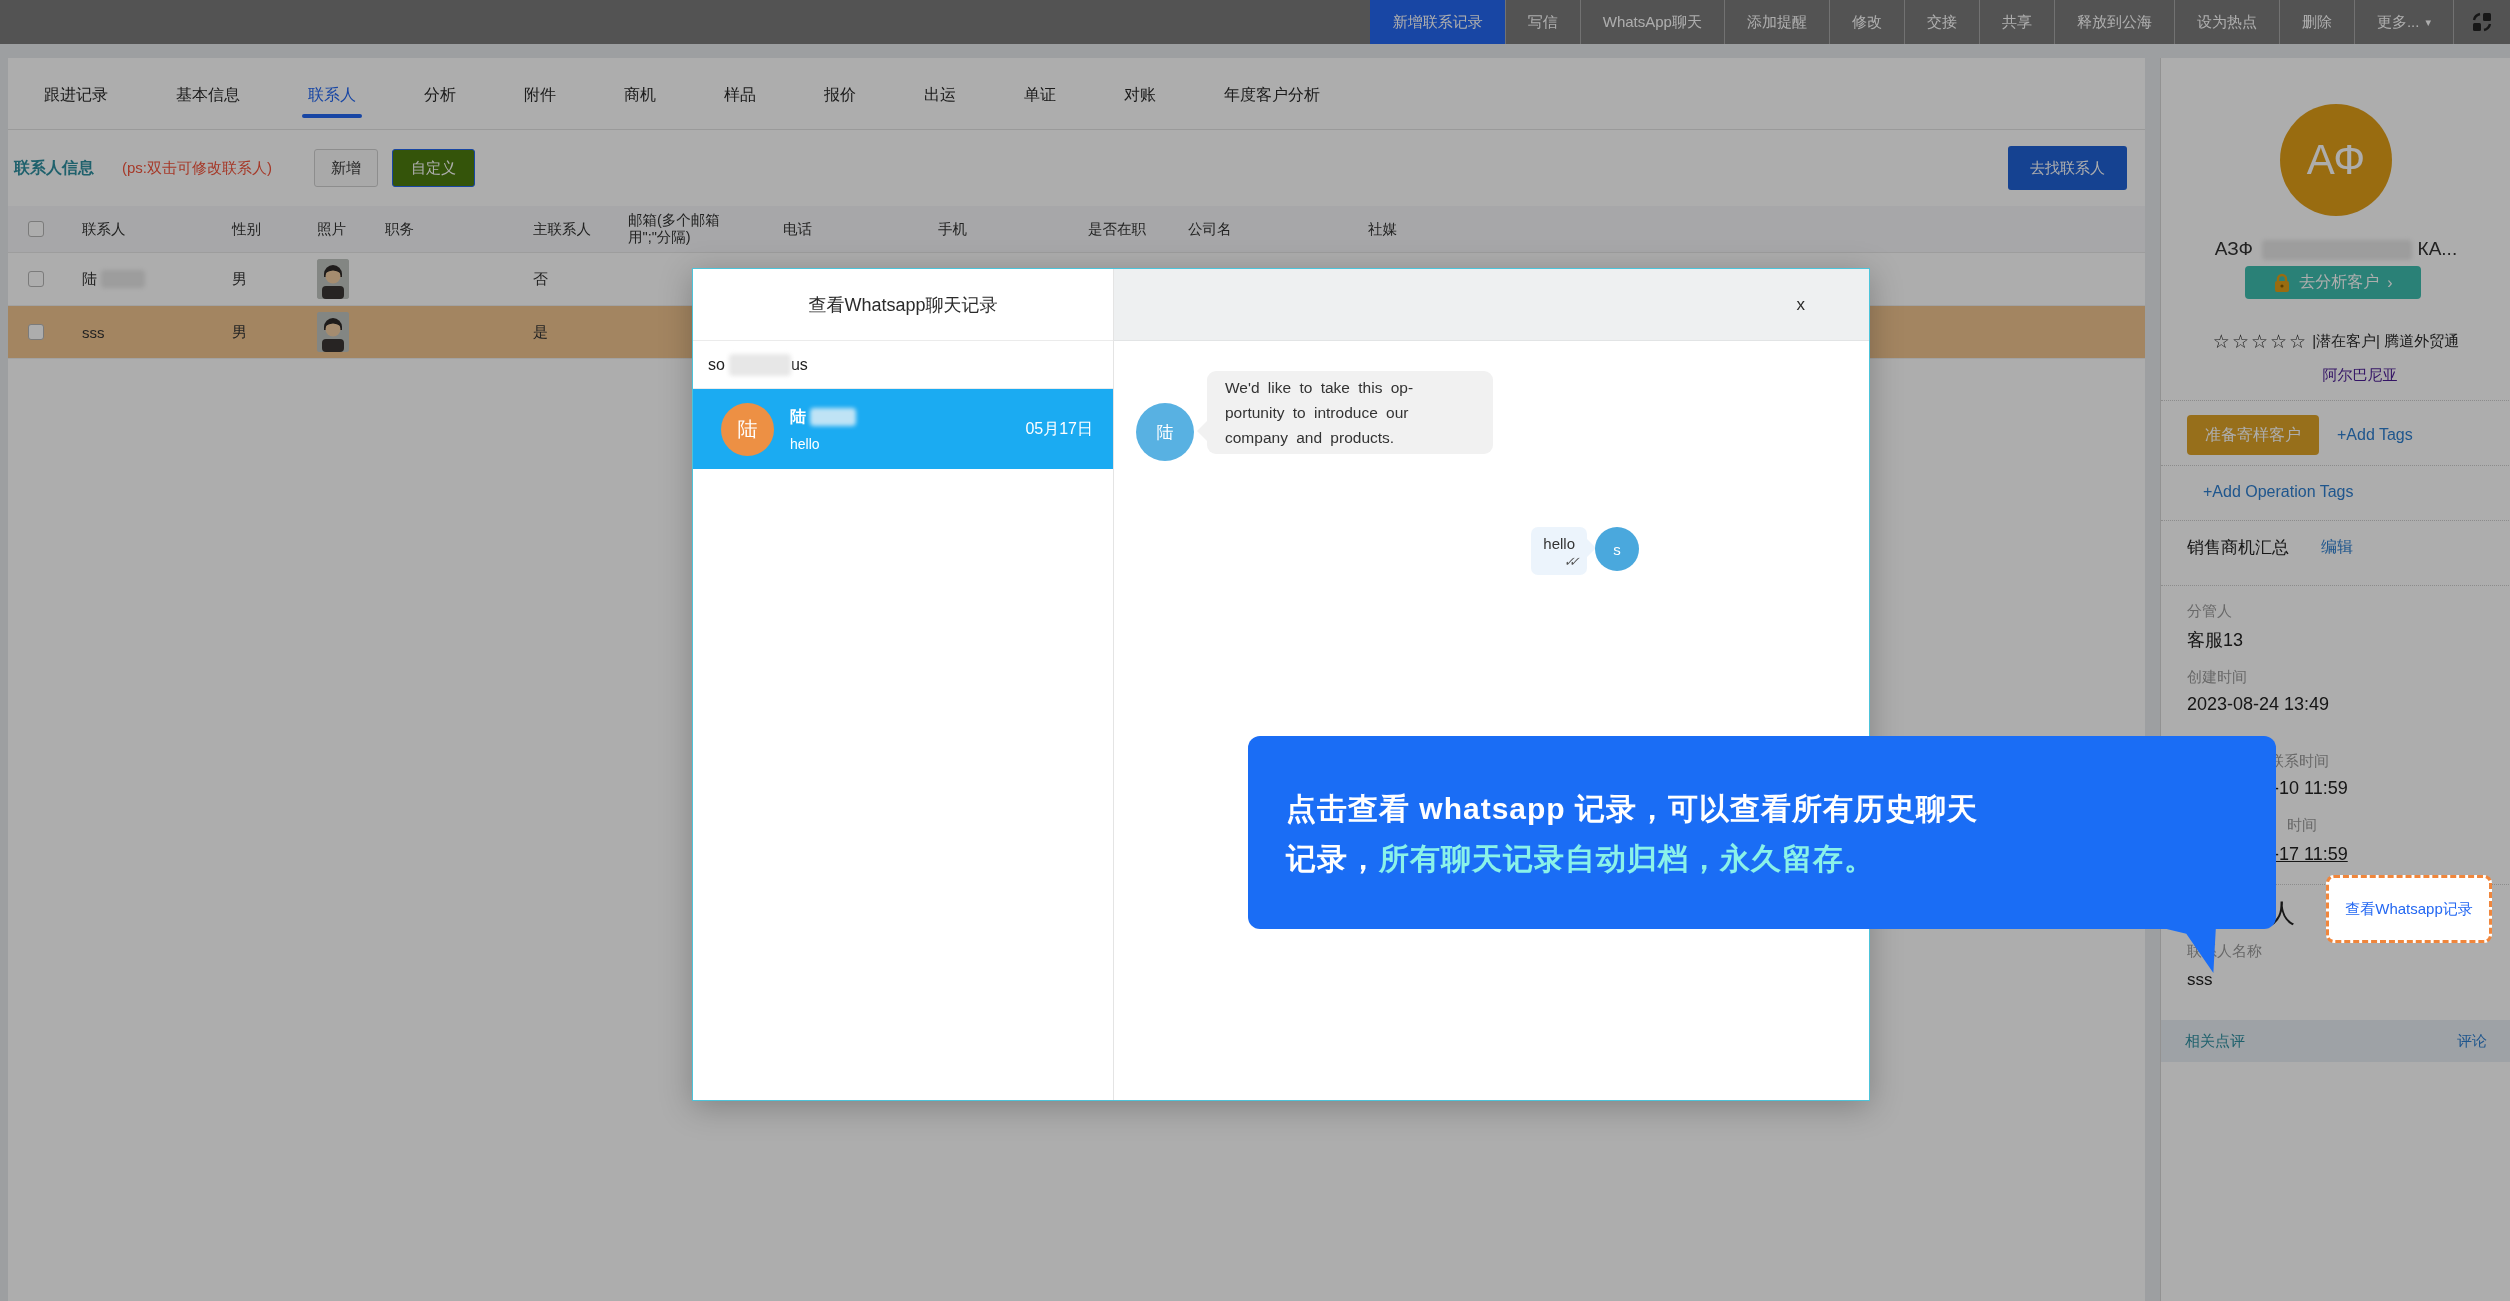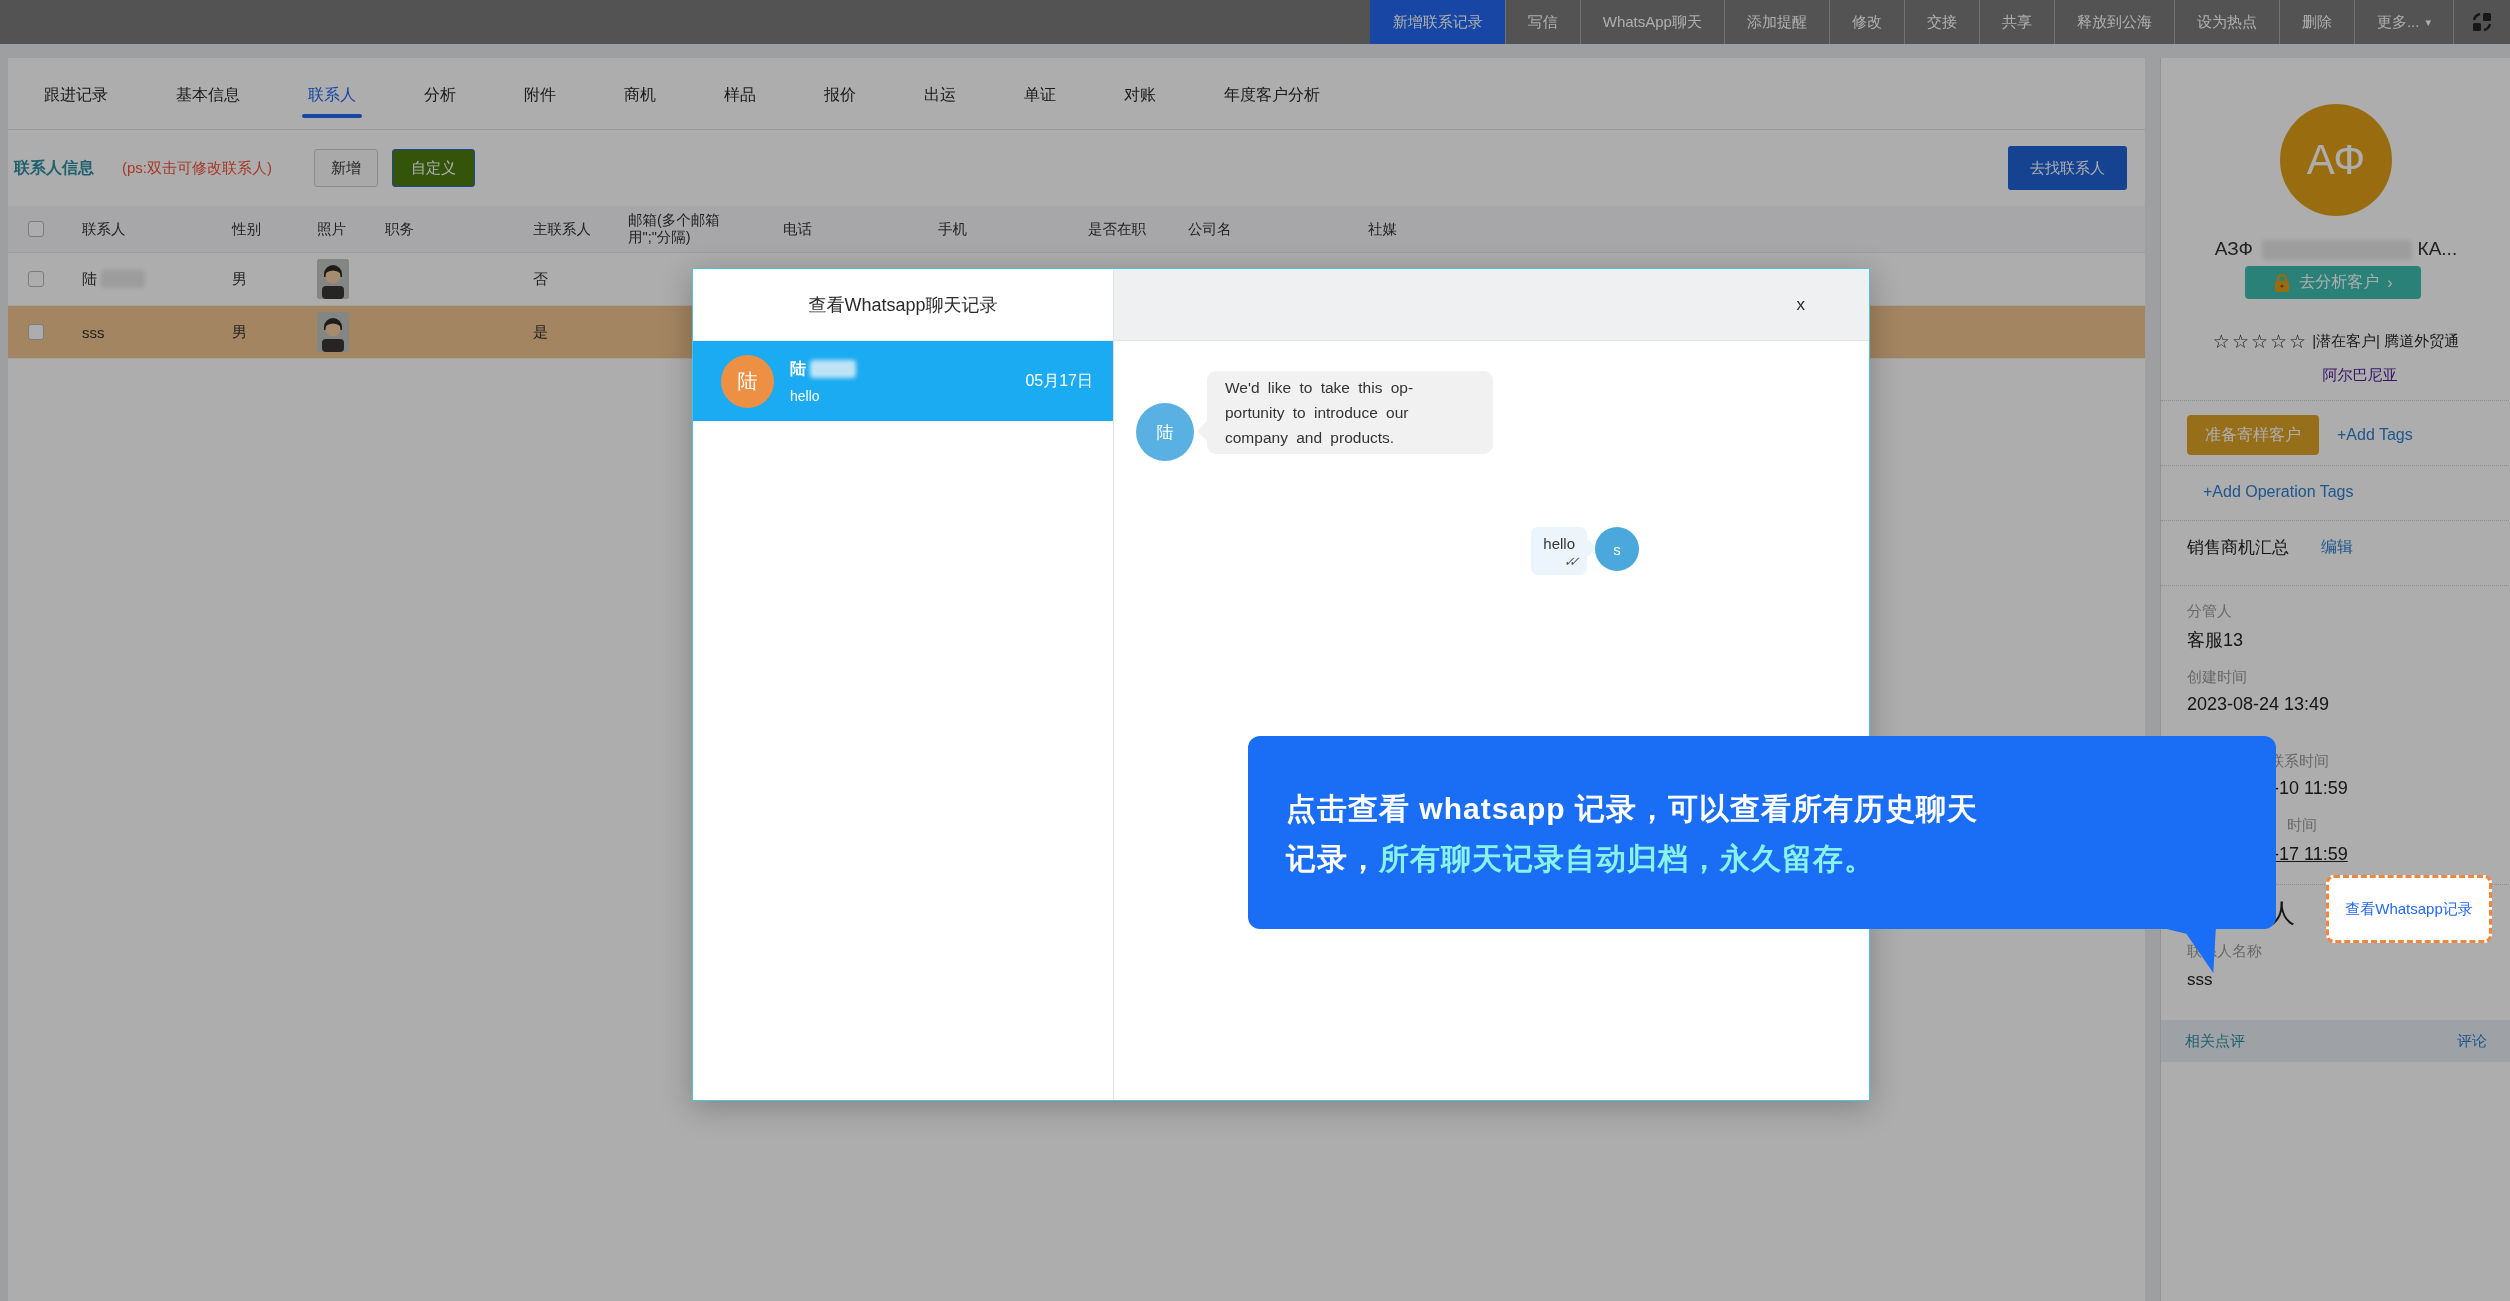"so" div.cl-account { html: none -> <div> <span>so</span> <span></span> <span>us</span> </div> }
